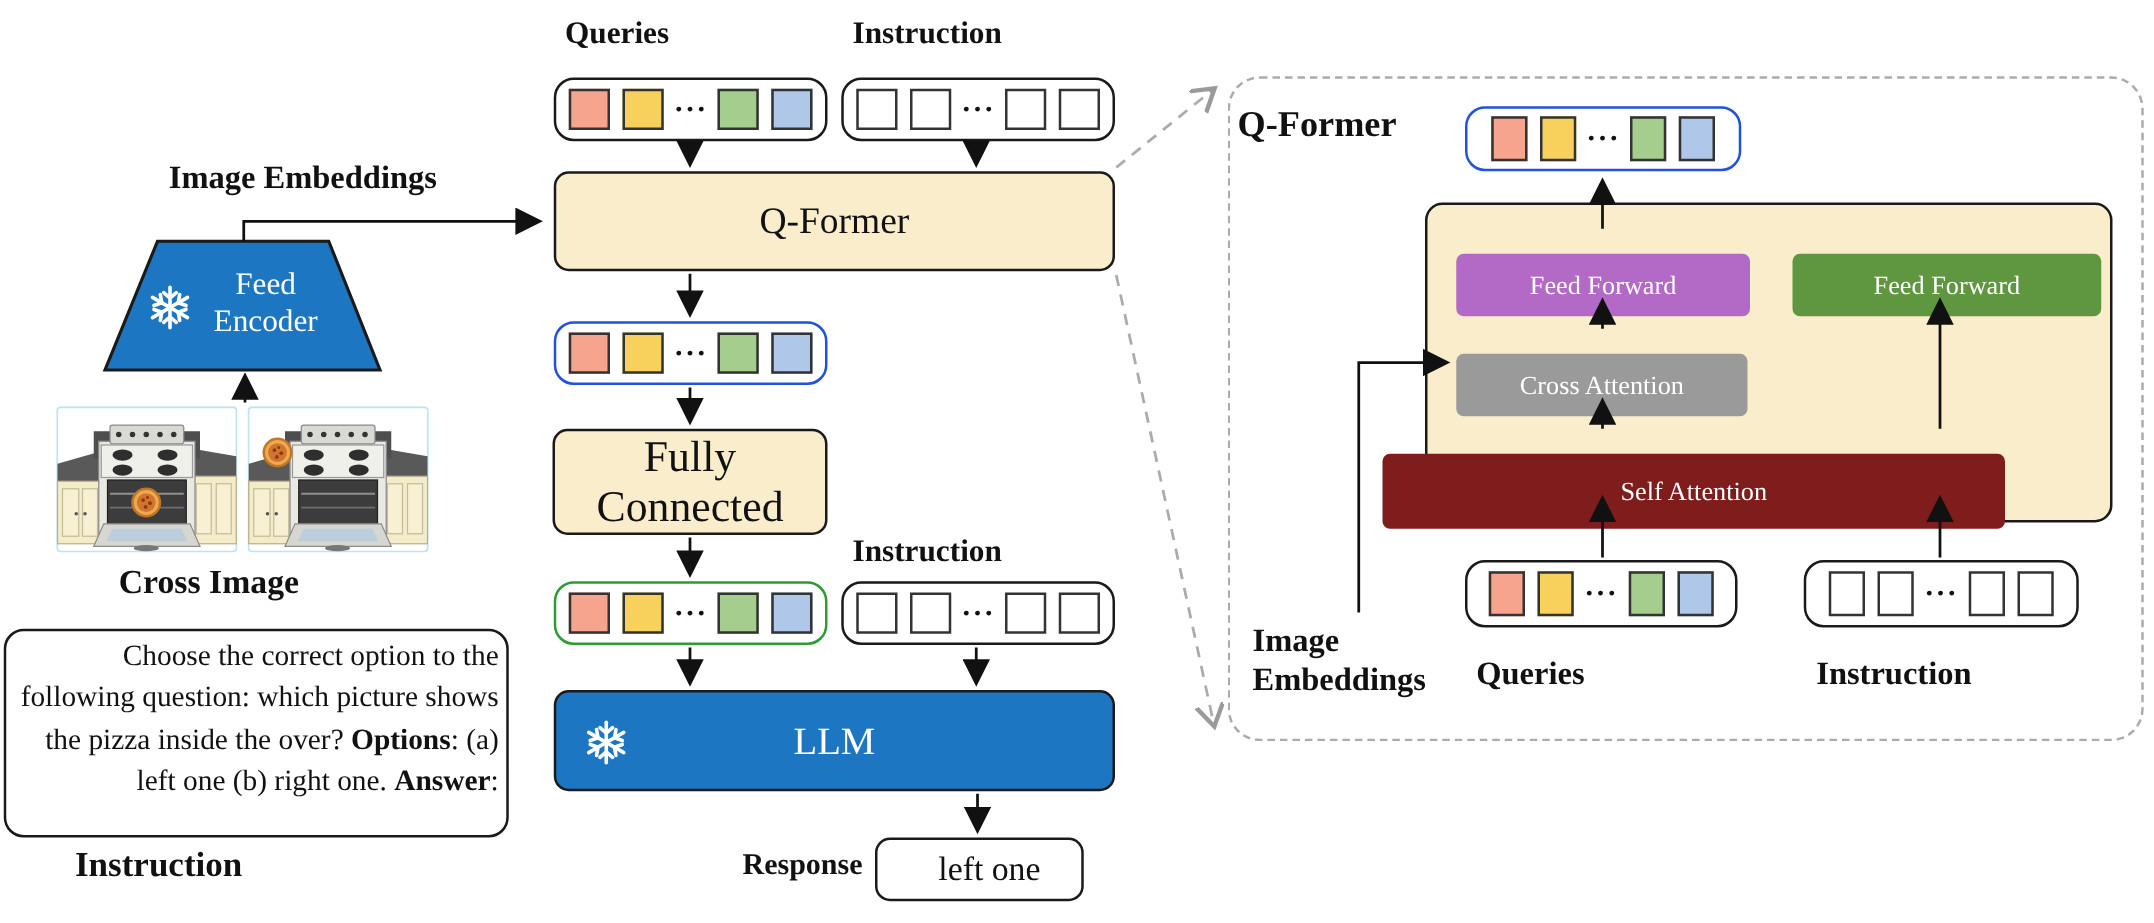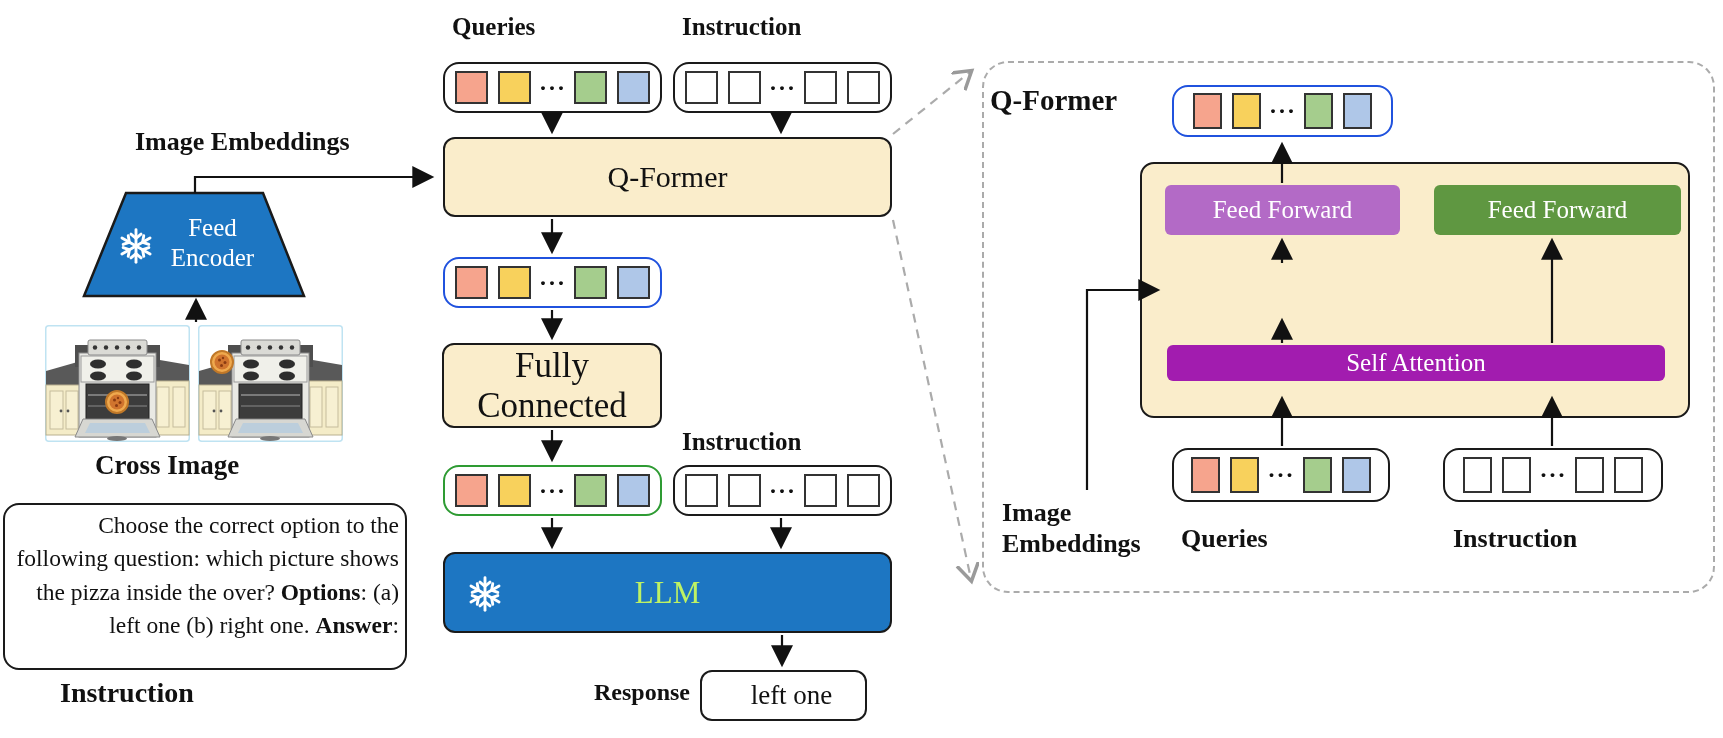"Feed Forward" .chip { font-size: 25px -> 21px; margin-top: none -> 18px }
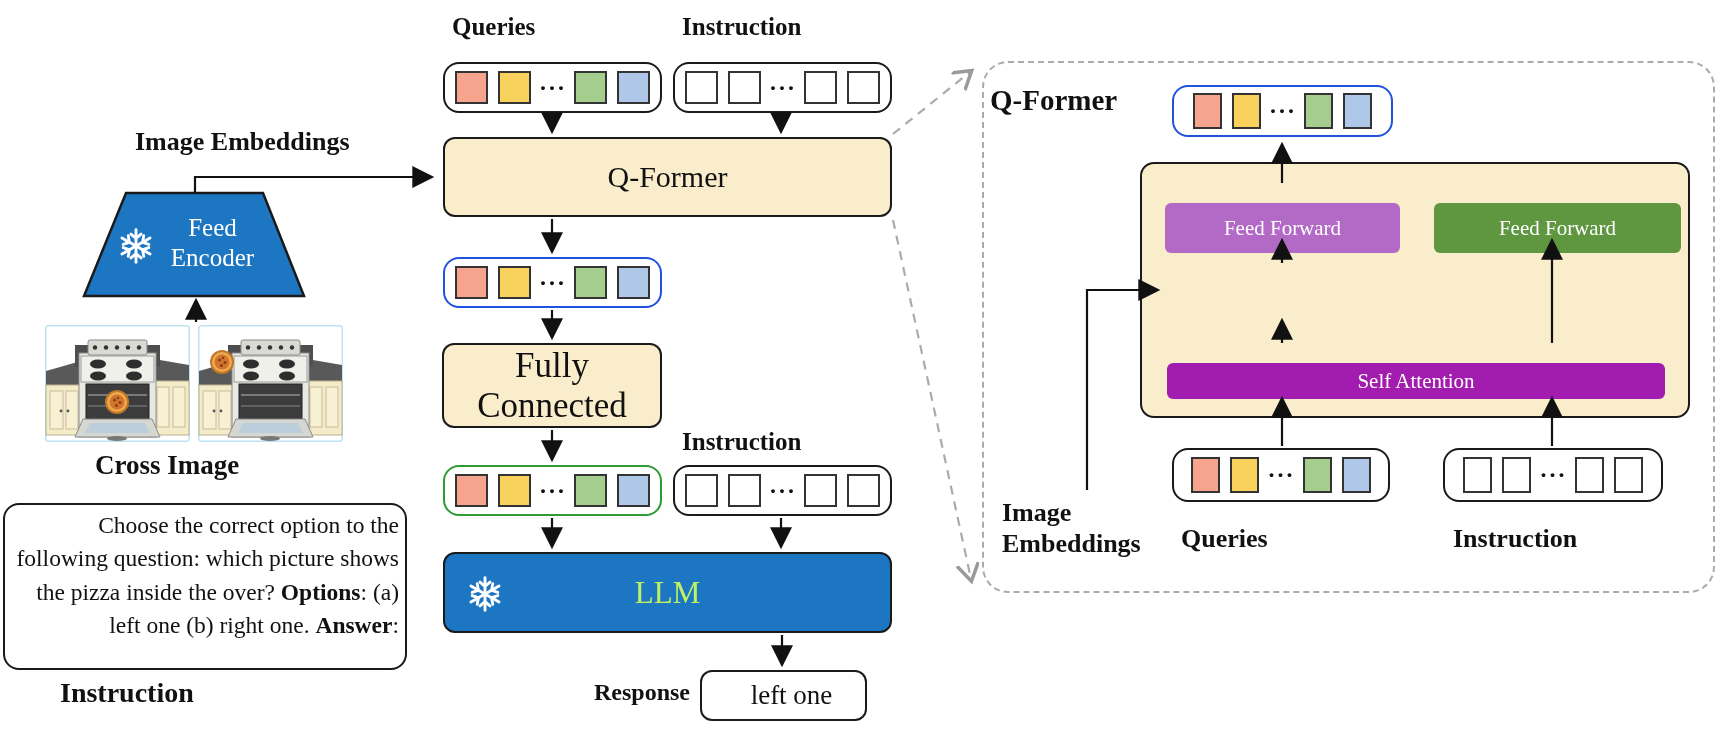"Cross Attention" div.chip { html: none -> <div>Cross Attention</div> }
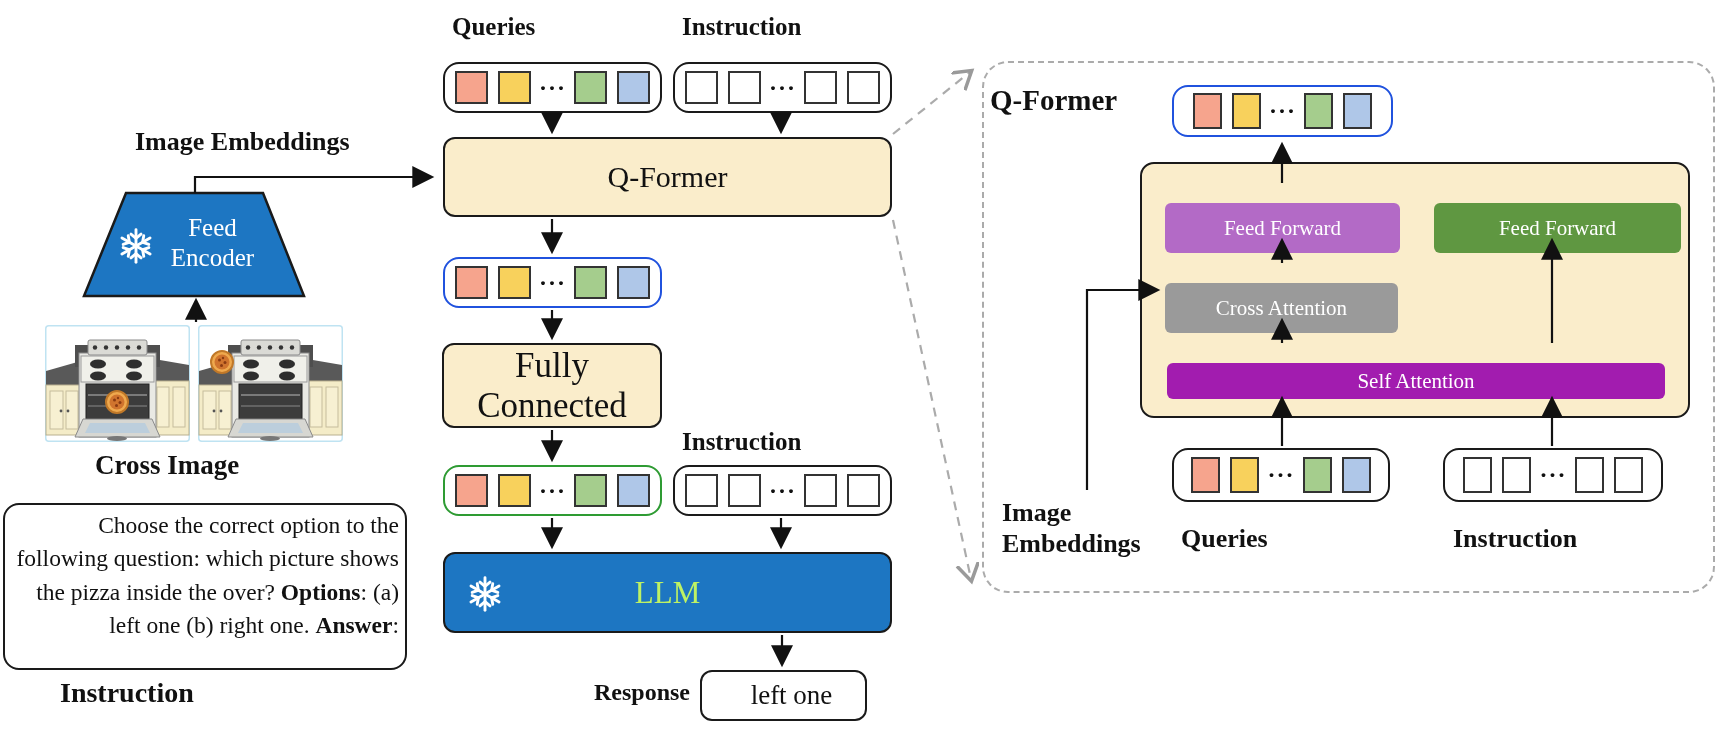"Self Attention" div.chip { background: #a21caf -> #7f1d1d; height: 36px -> 60px; left: 1167px -> 1106px }
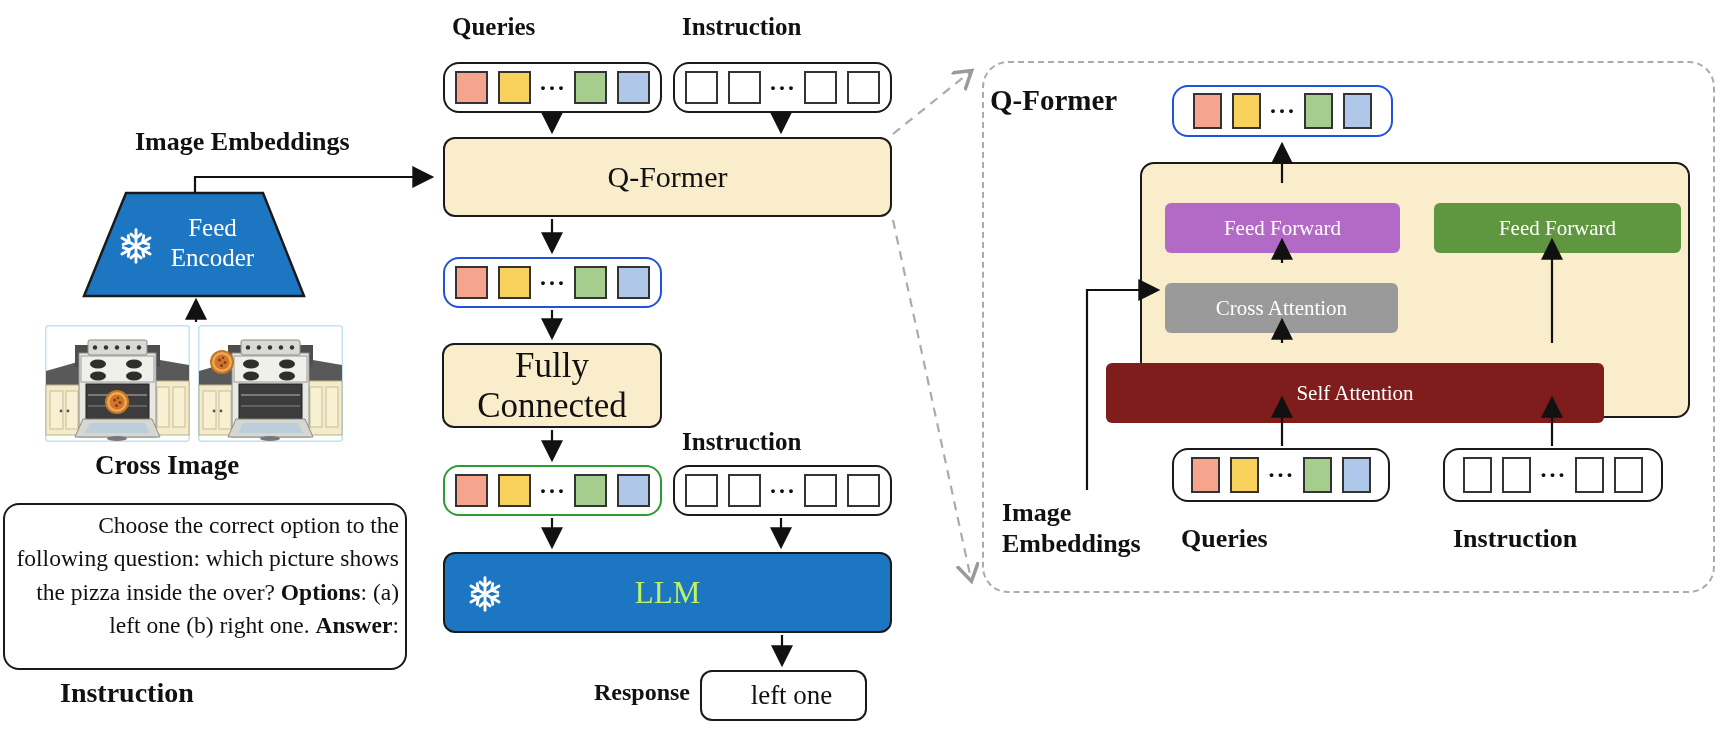"LLM" .bluebox { color: #bef264 -> #ffffff }
